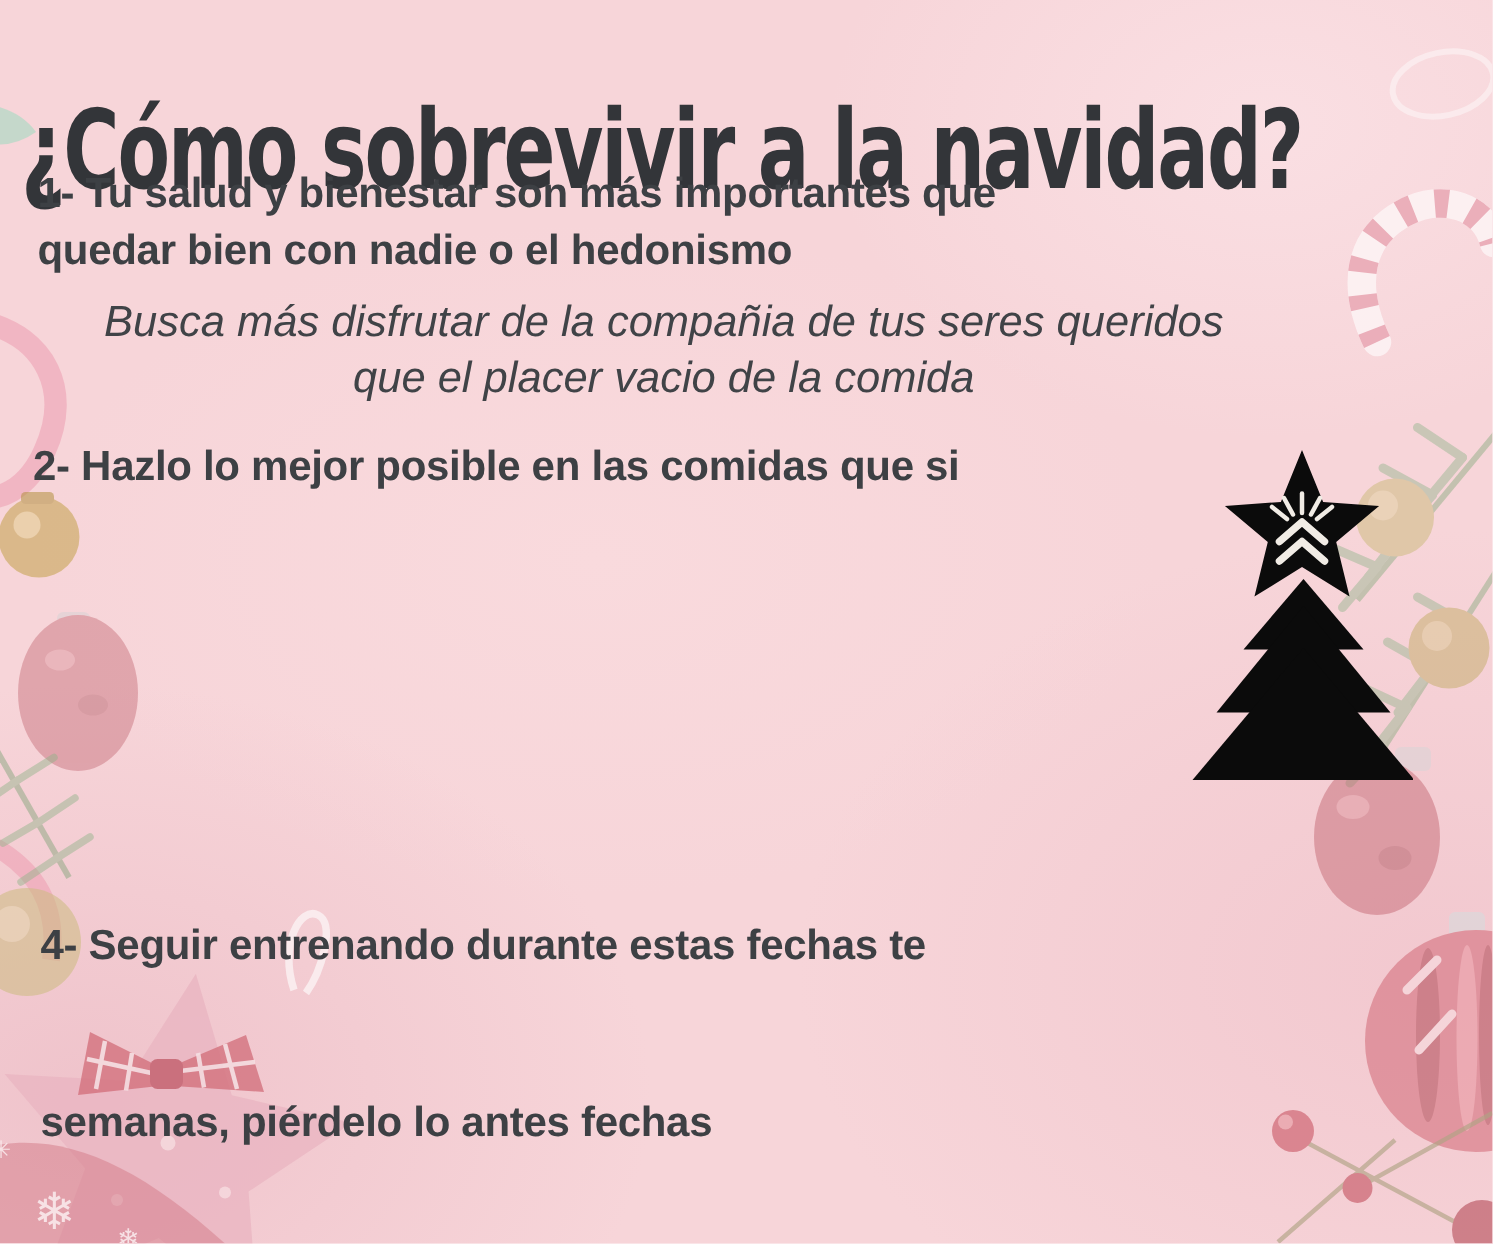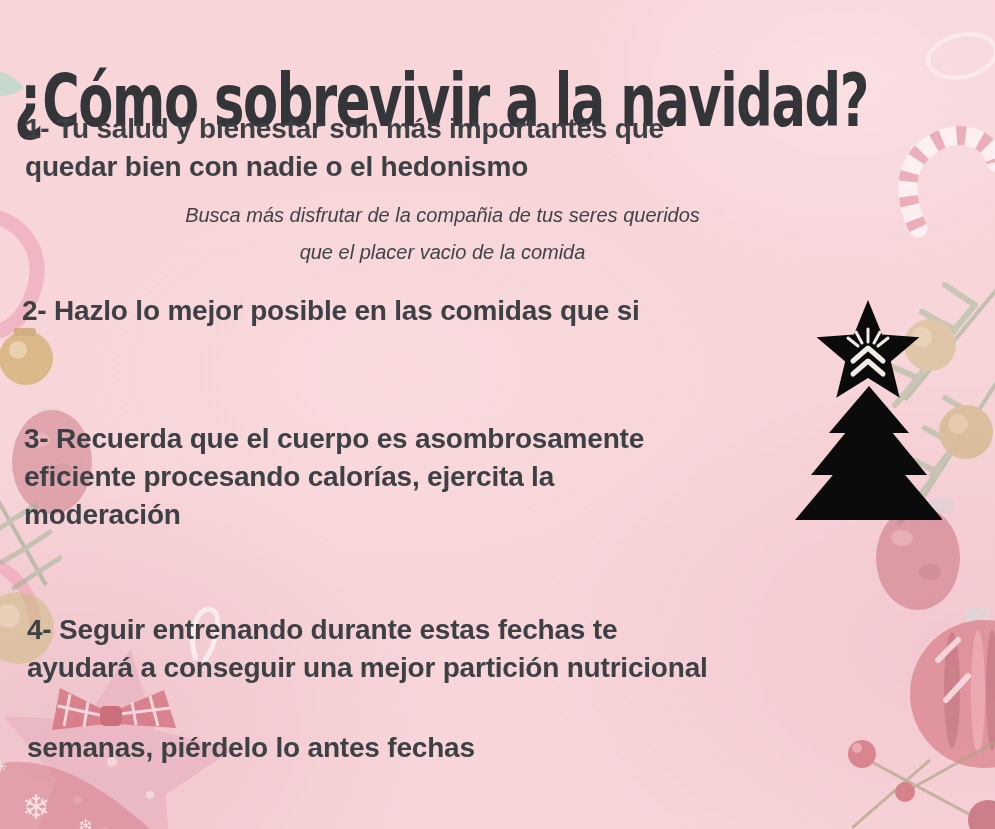"Busca más disfrutar de la" .tip-note { font-size: 20px -> 29px }
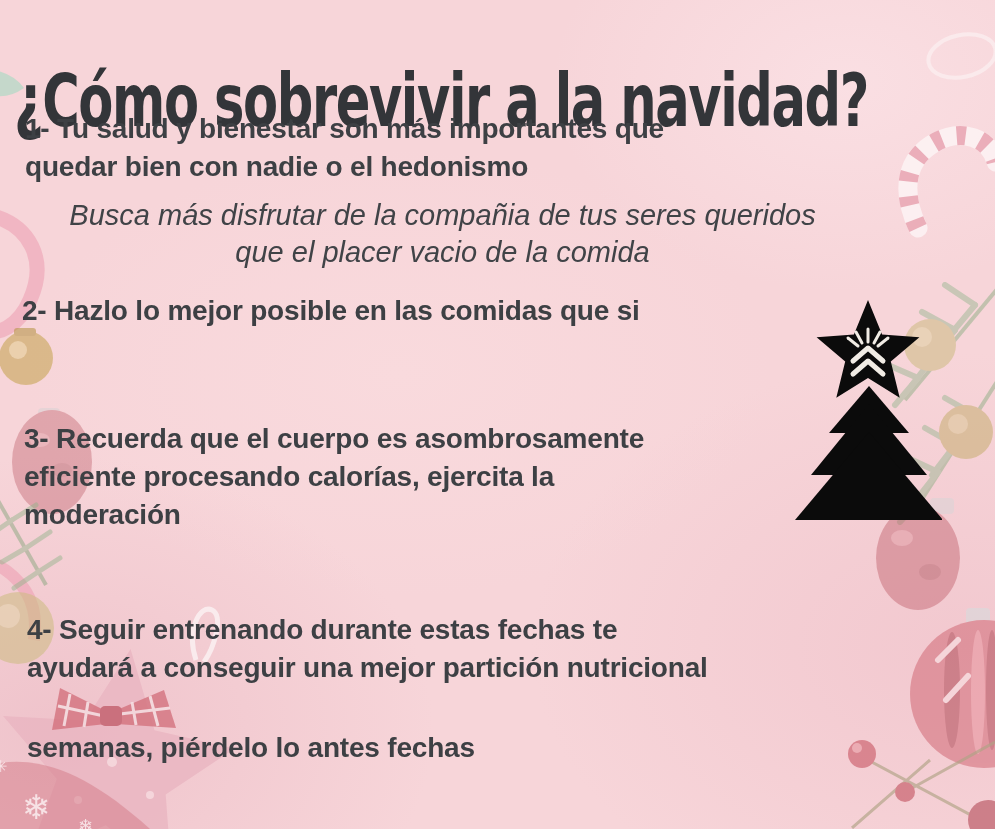"3- Recuerda que el cuerpo" div.tip { html: <div> <div>3- Recuerda que el cuerpo es asombrosamente</div> <div>eficiente procesando calorías, ejercita la</div> <div>moderación</div> </div> -> none }
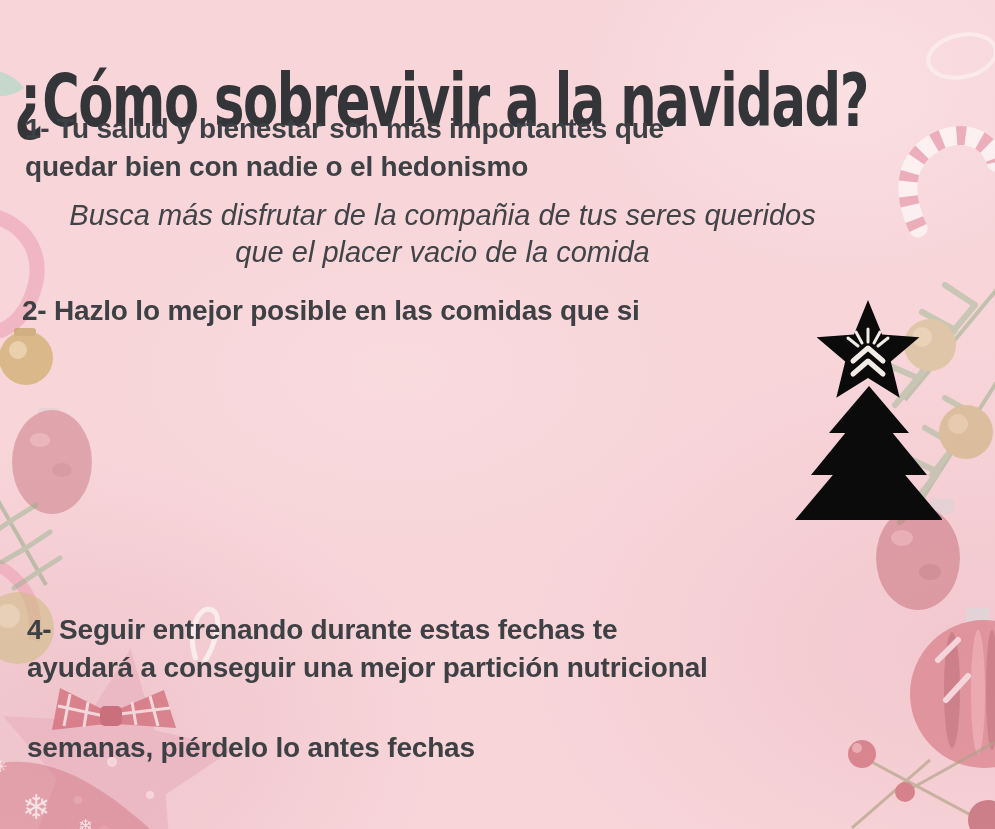"ayudará a conseguir una mejor" div { html: <div>ayudará a conseguir una mejor partición nutricional</div> -> none }
